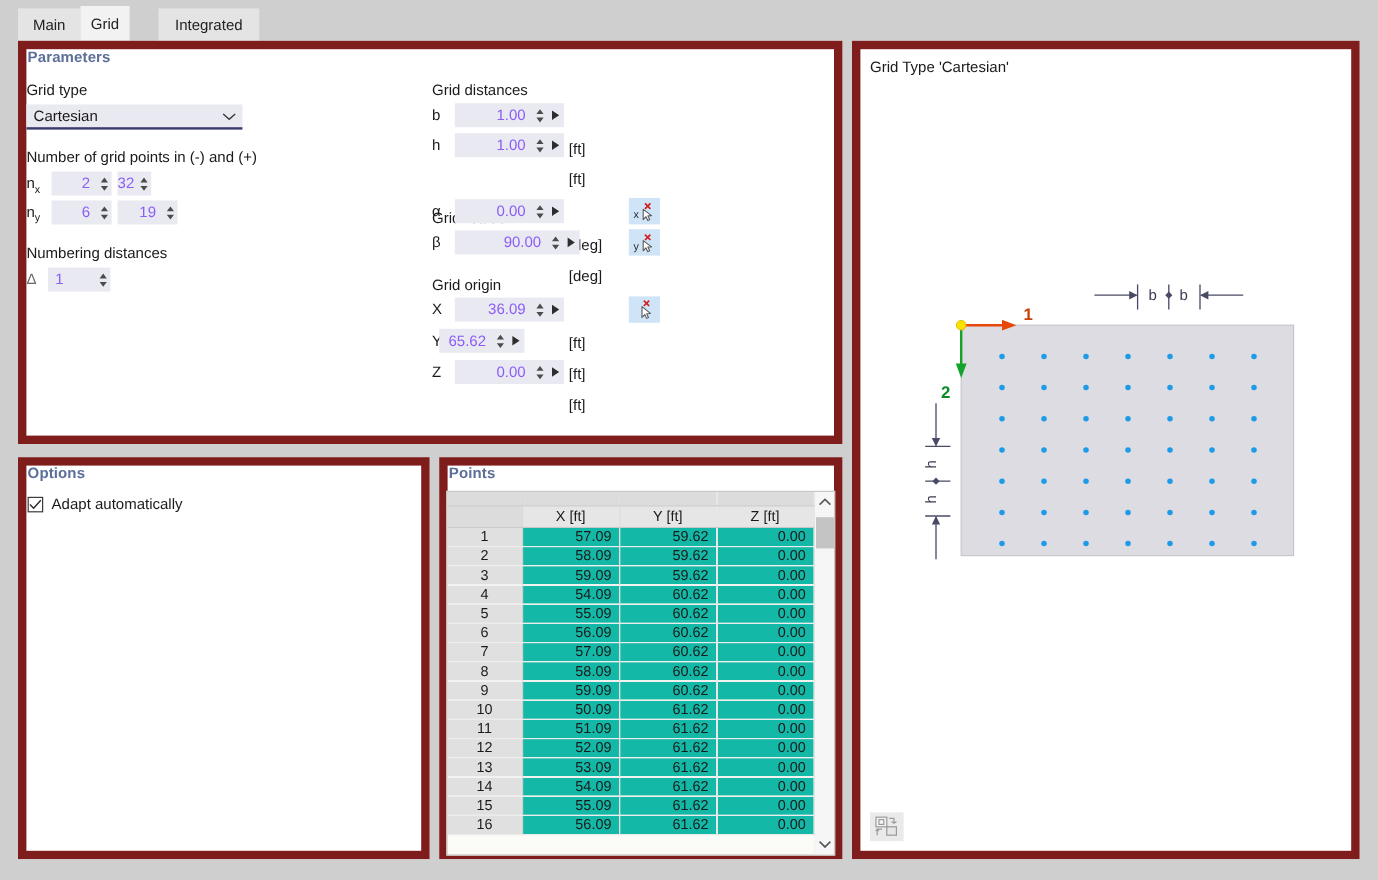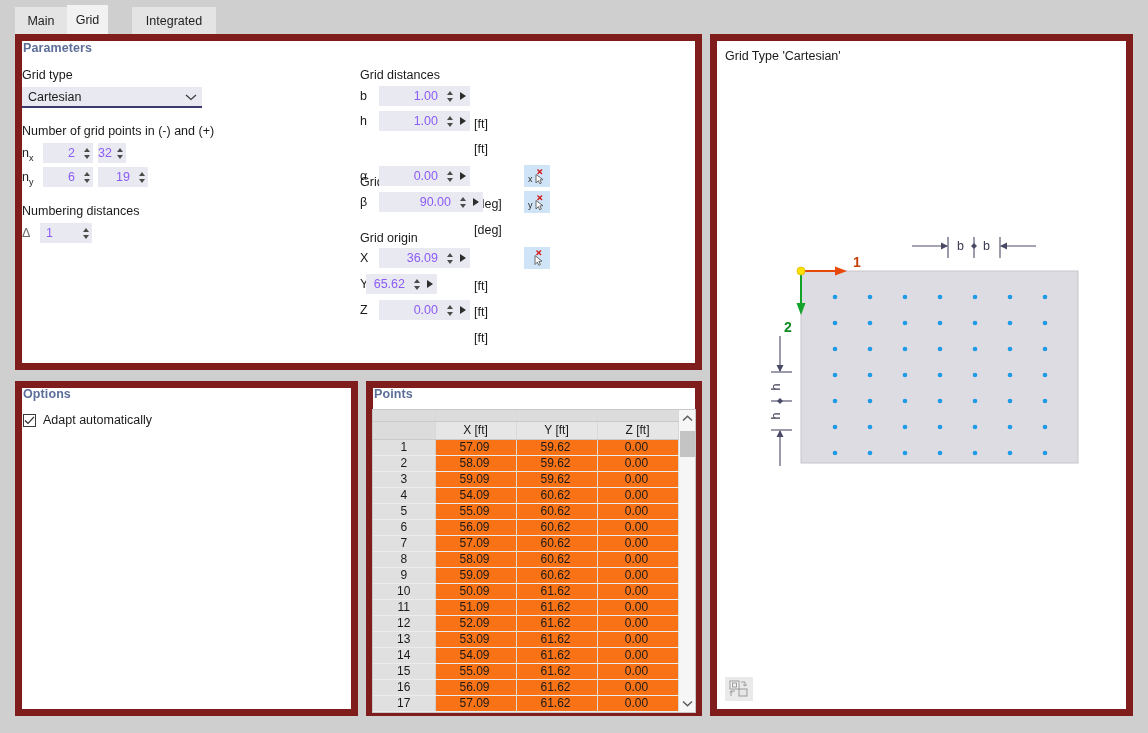"57.09" table.points td.num { background: #f97316 -> #14b8a6; text-align: center -> right }
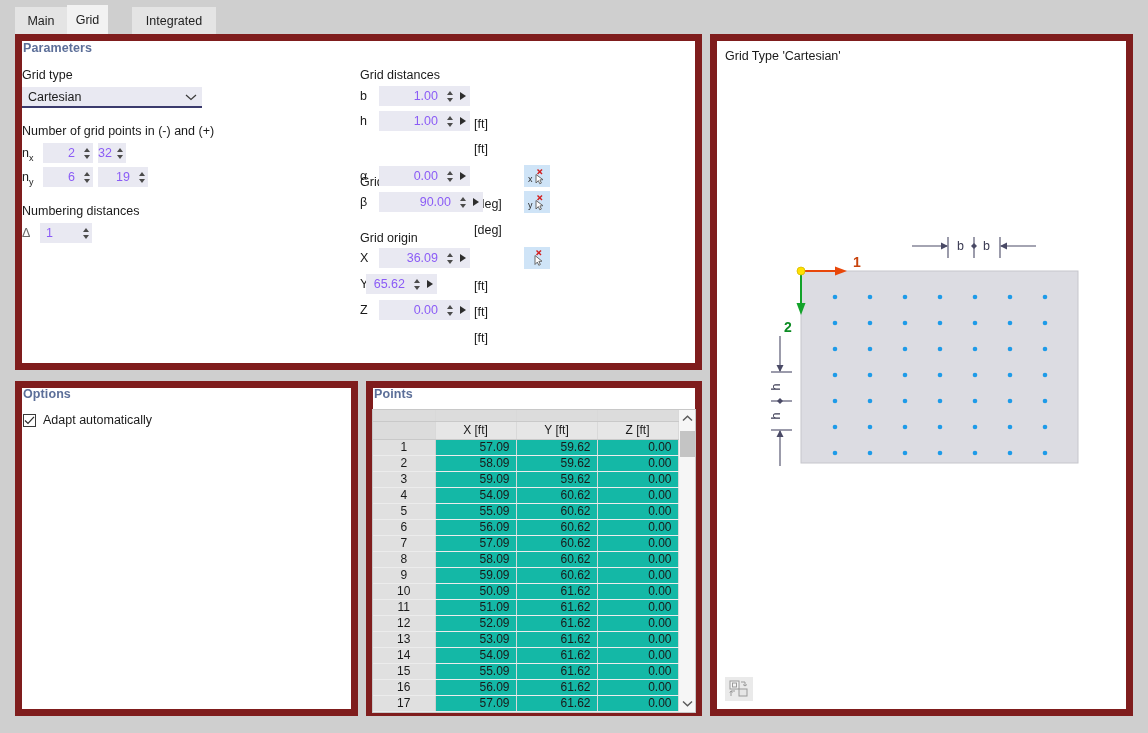"17" tr { html: <tr> <td>17</td> <td>57.09</td> <td>61.62</td> <td>0.00</td> </tr> -> none }
